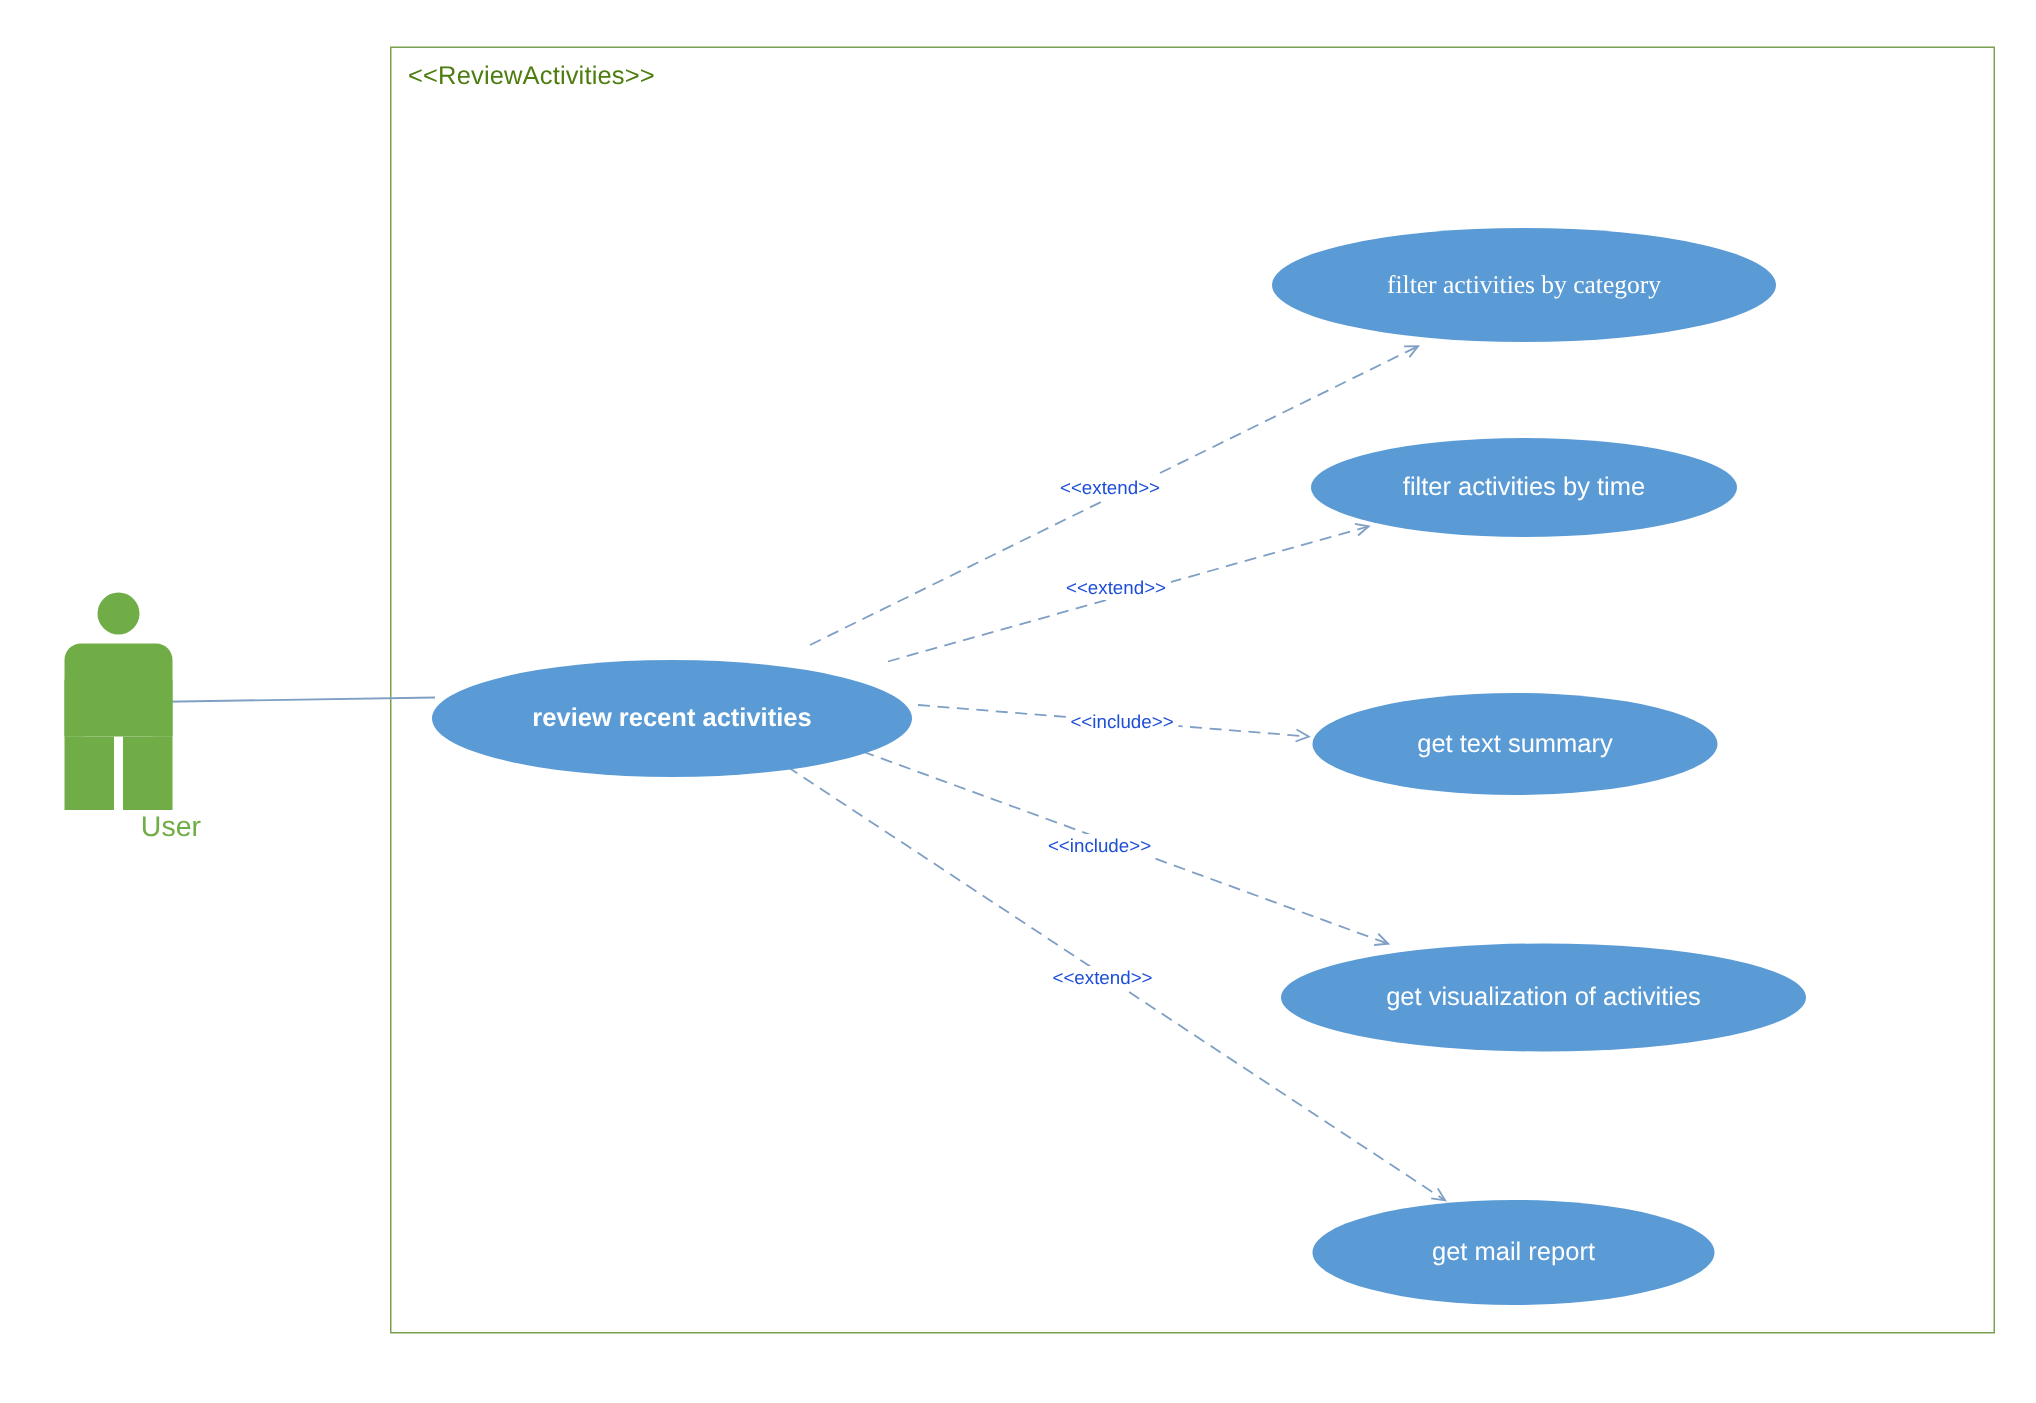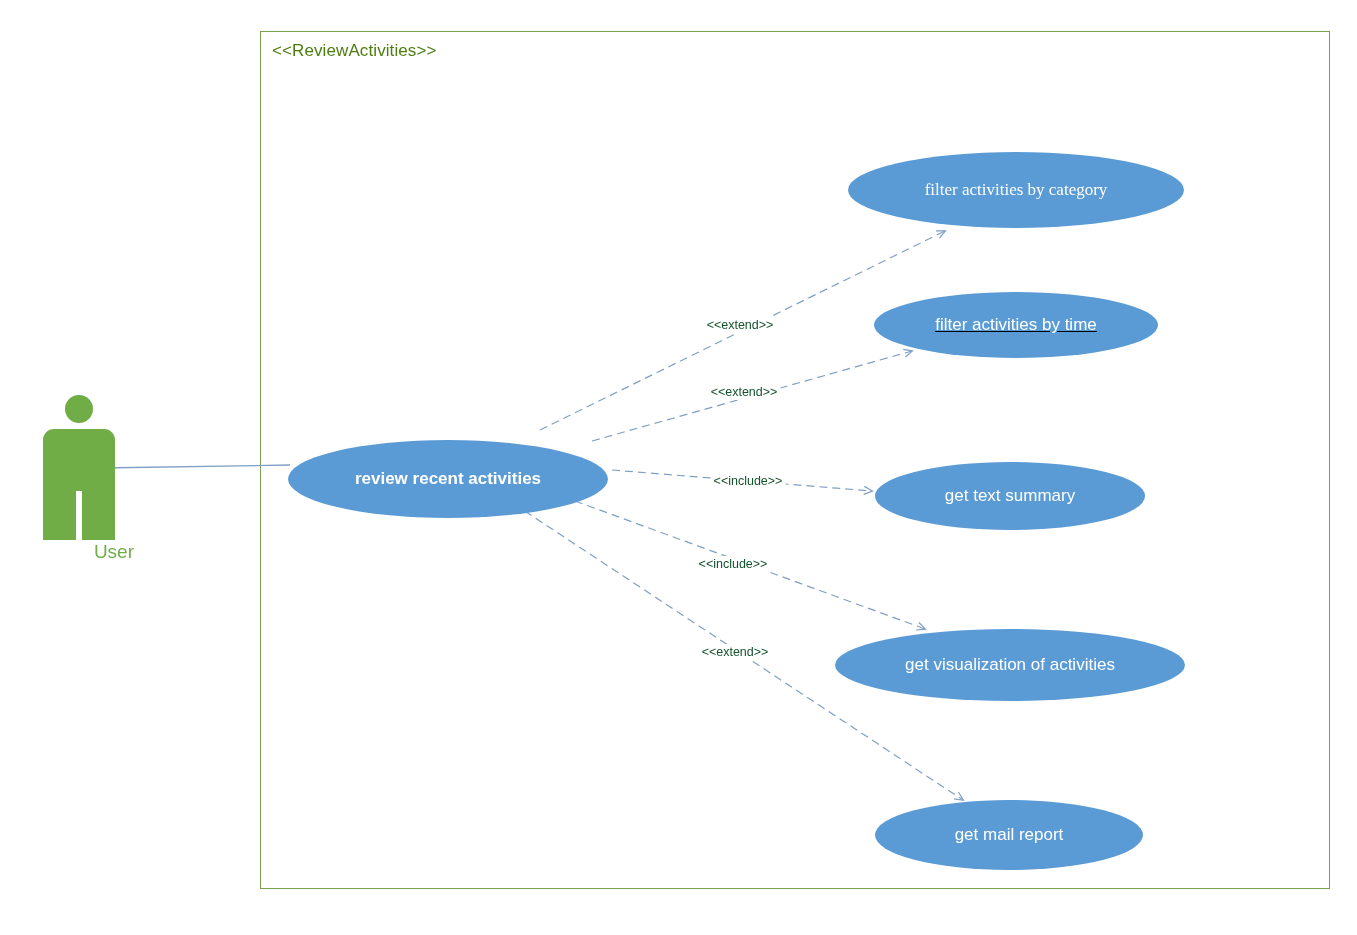"<<extend>>" .rel-label { color: #14532d -> #1d4ed8 }
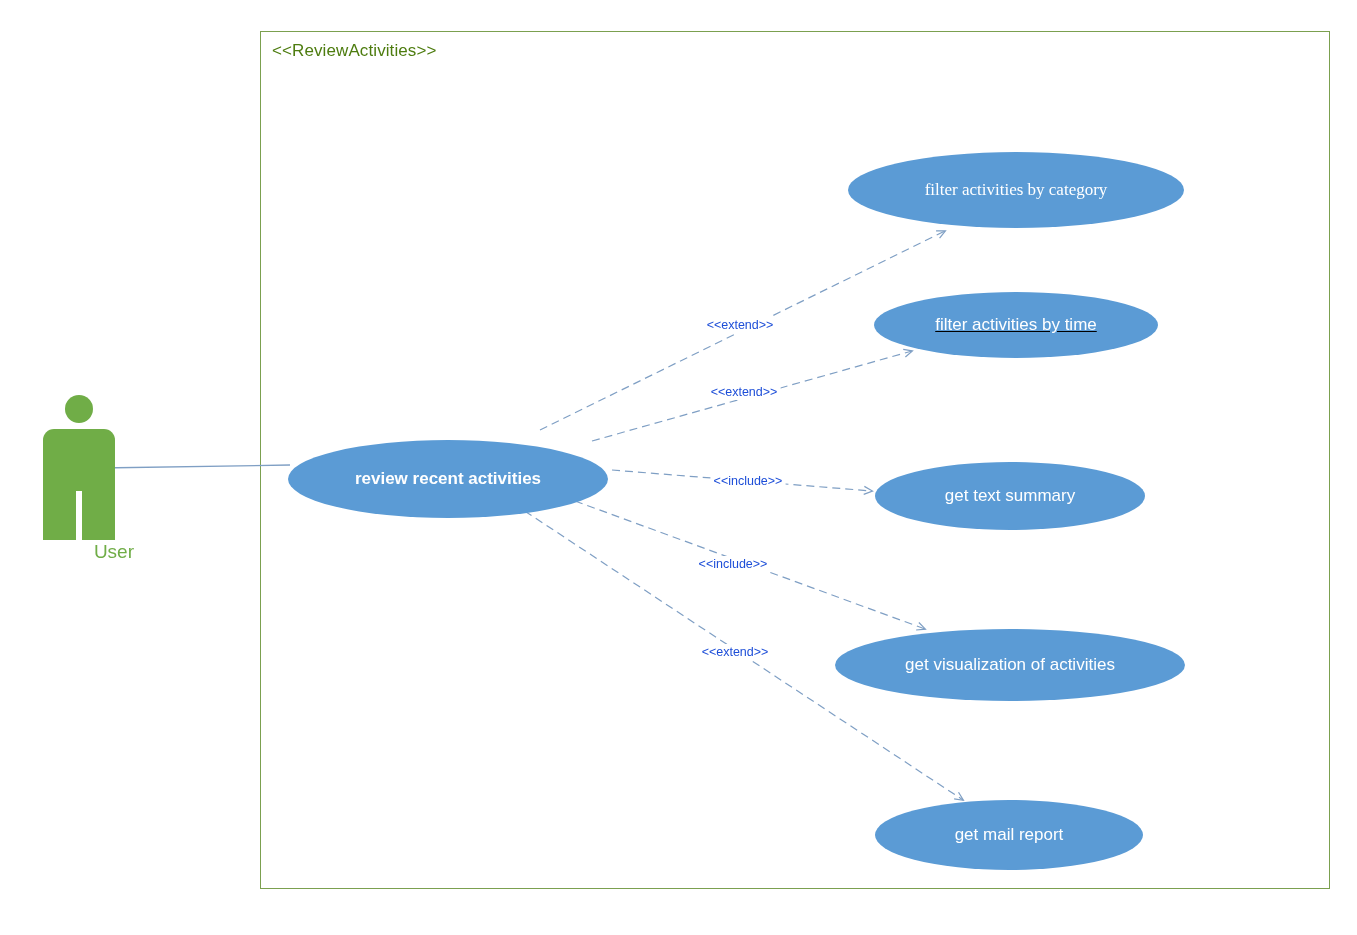"filter activities by time" div.usecase { text-decoration: underline -> none }
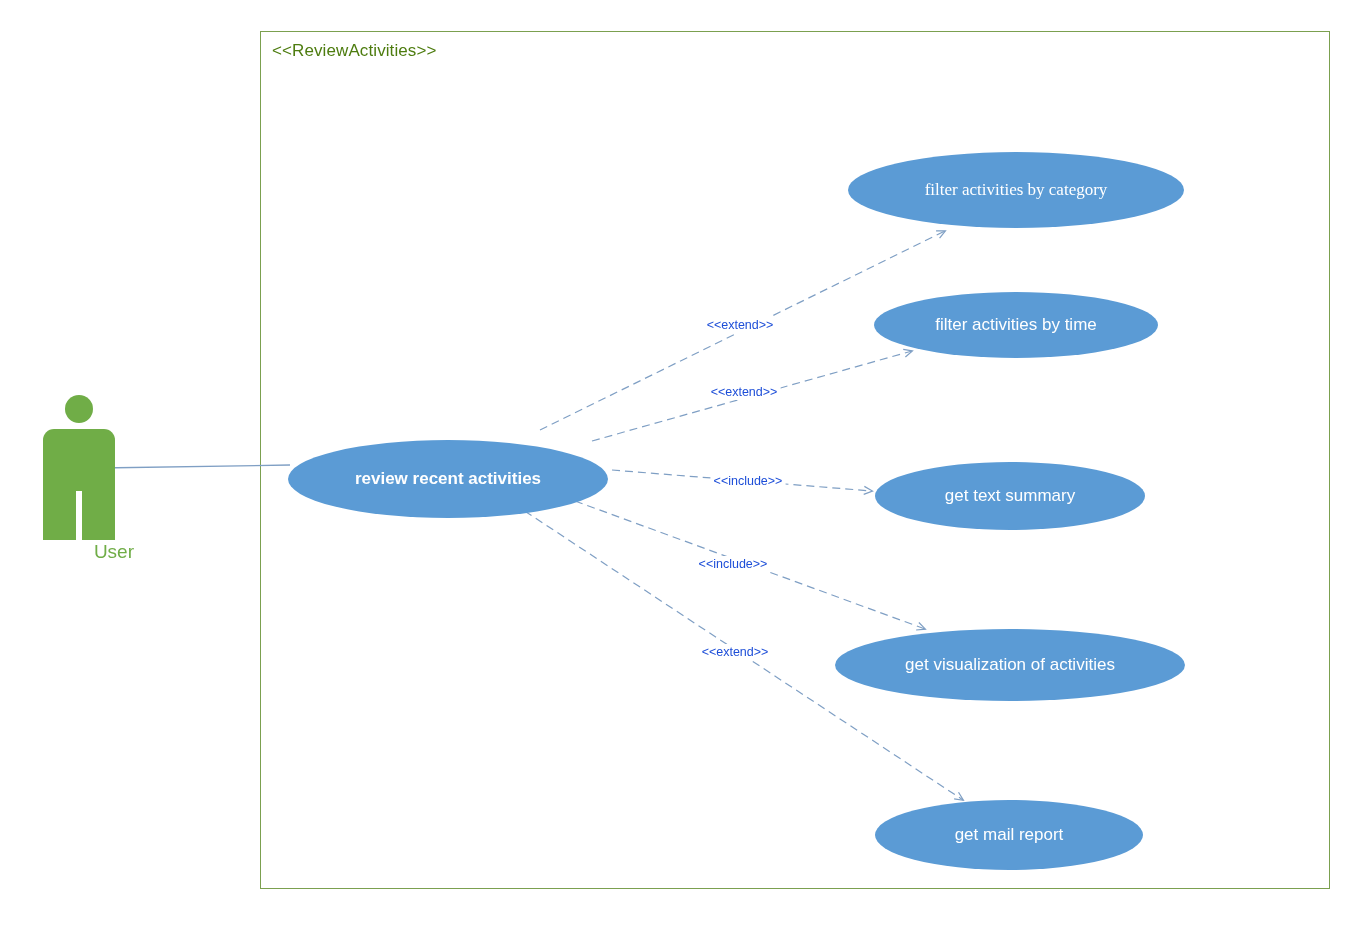"get visualization of activities" div.usecase { left: 835px -> 854px }
